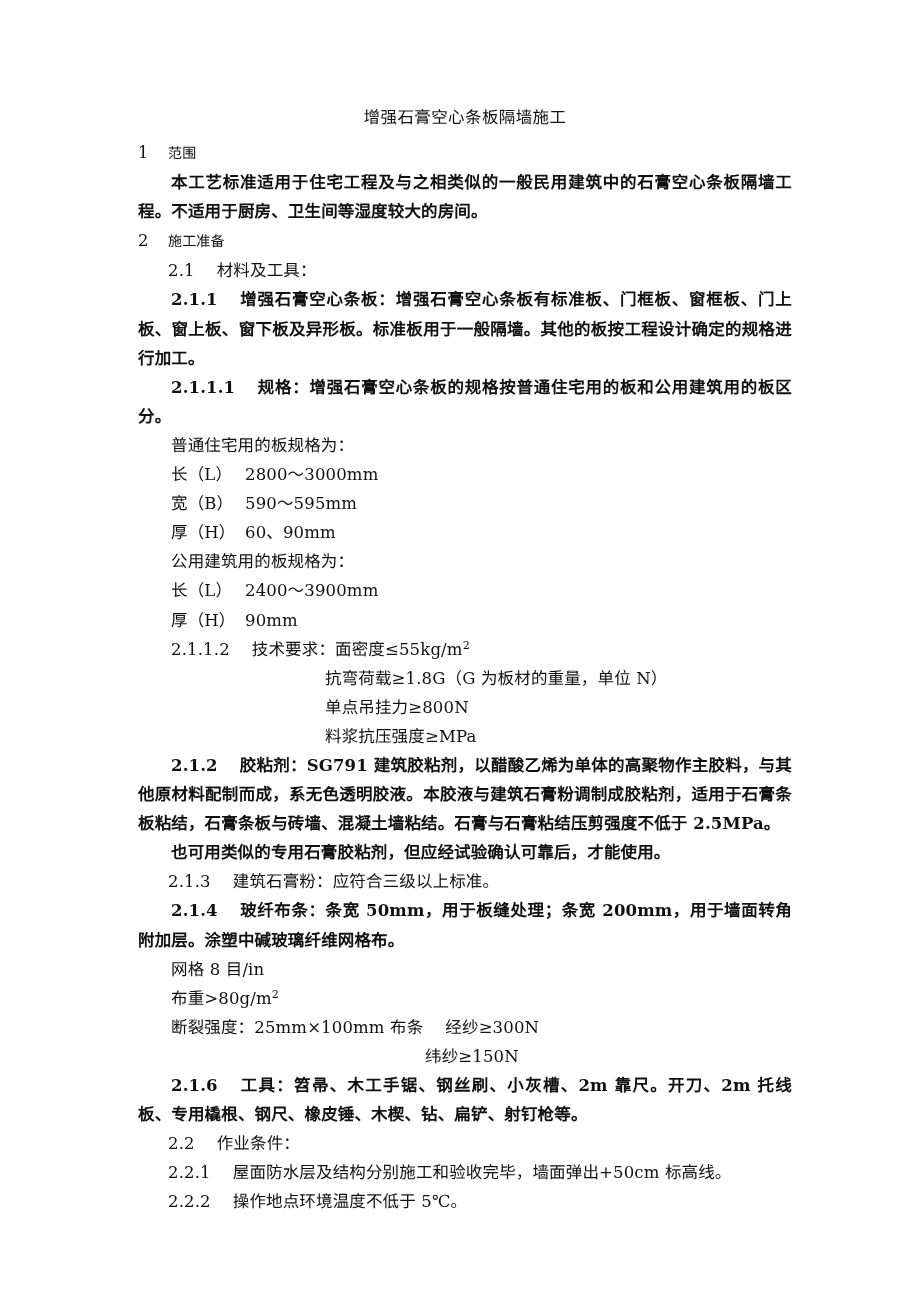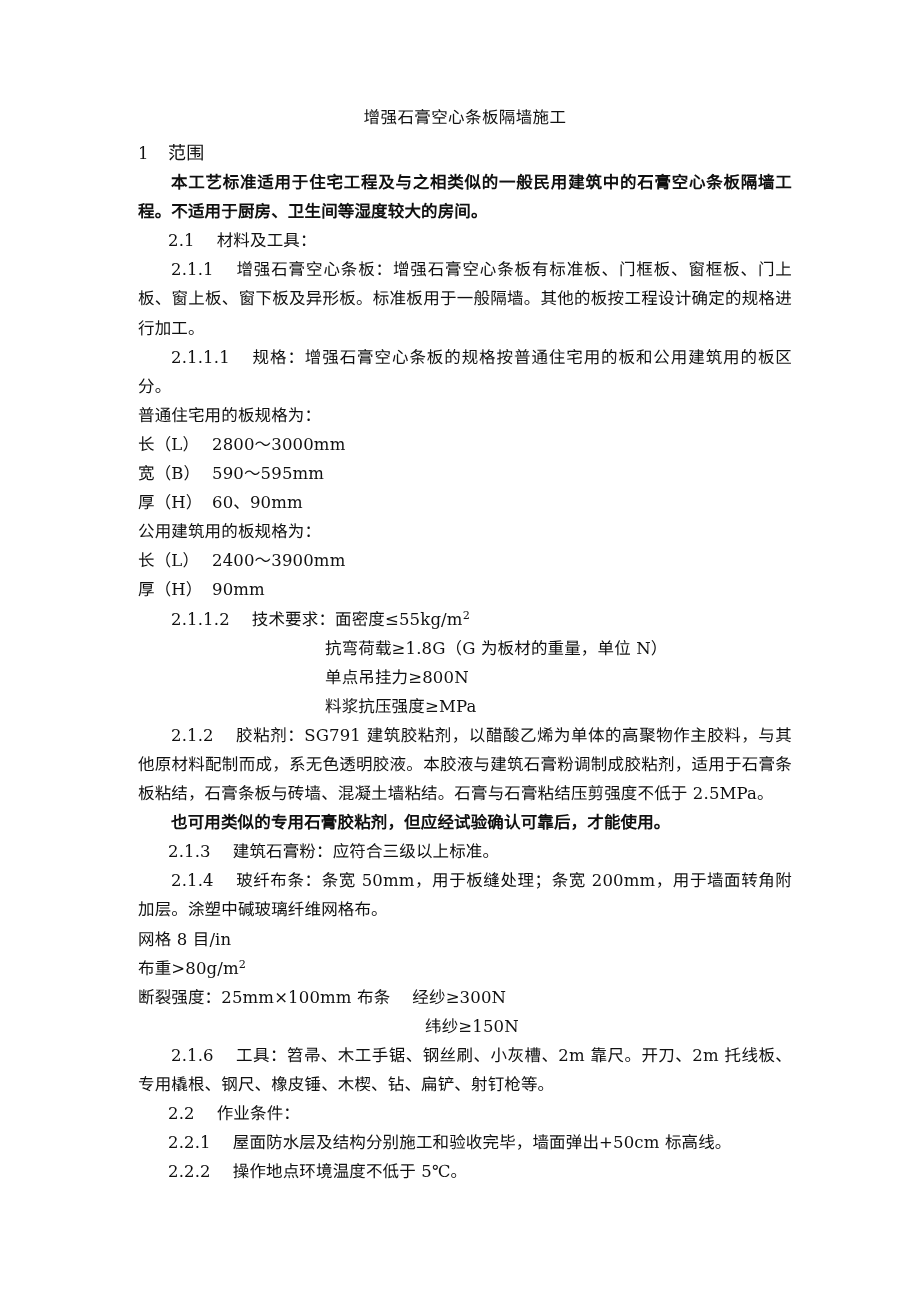"范围" .h1-text { font-size: 18px -> 14px }
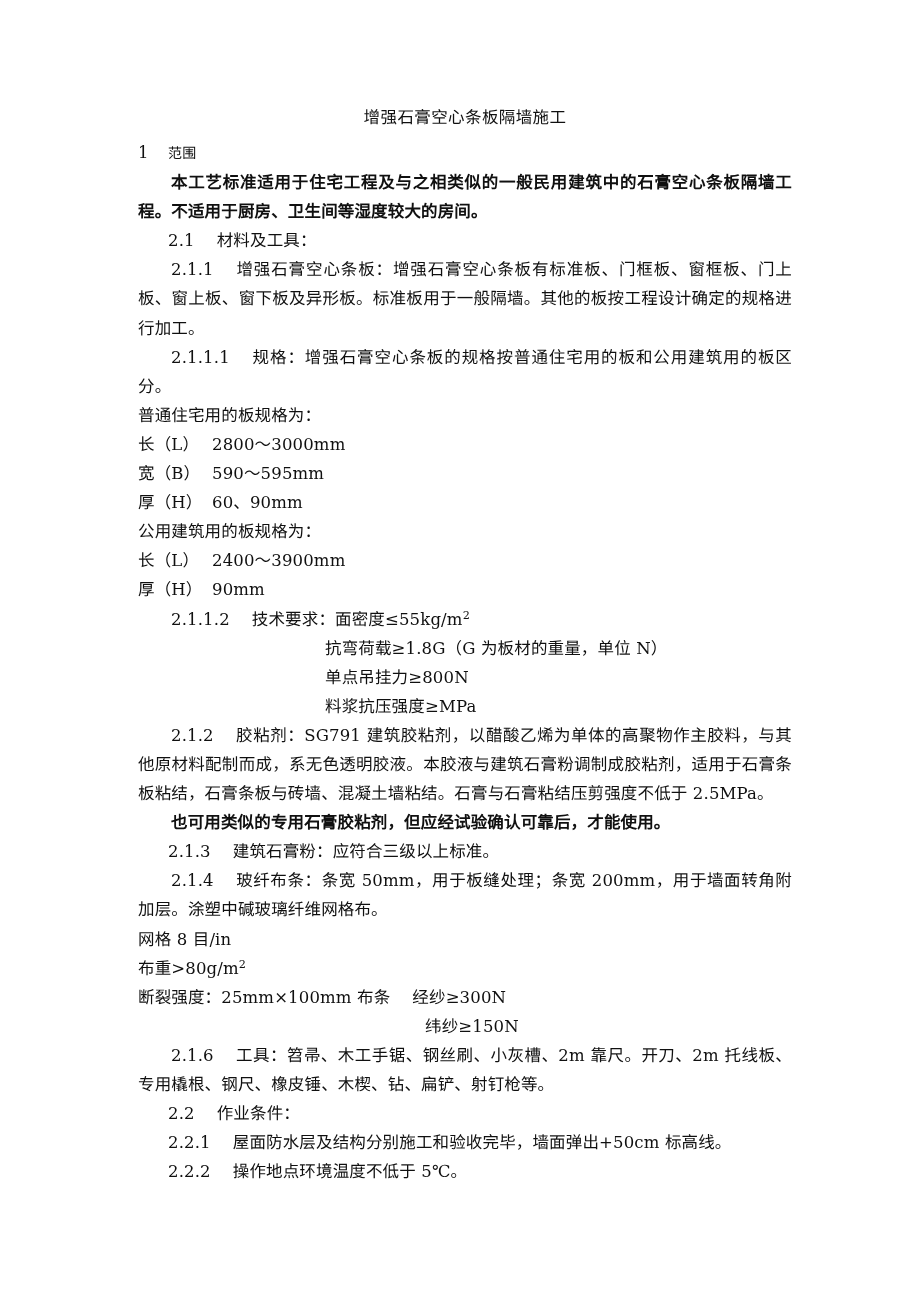"2 施工准备" div.line { html: none -> <div> <span>2</span><span>施工准备</span> </div> }
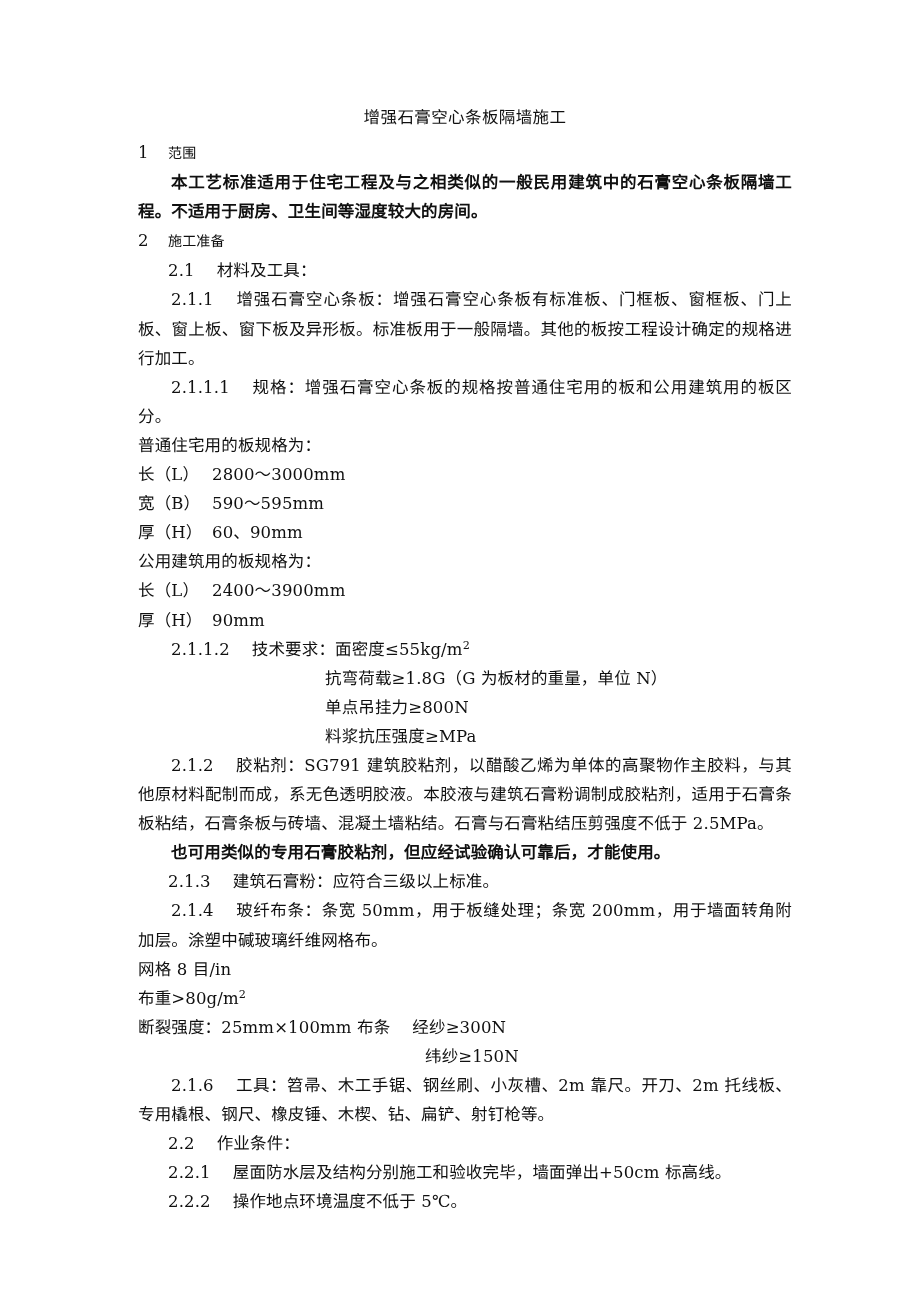"2.1.1" .lvl2-hang { font-weight: none -> bold }
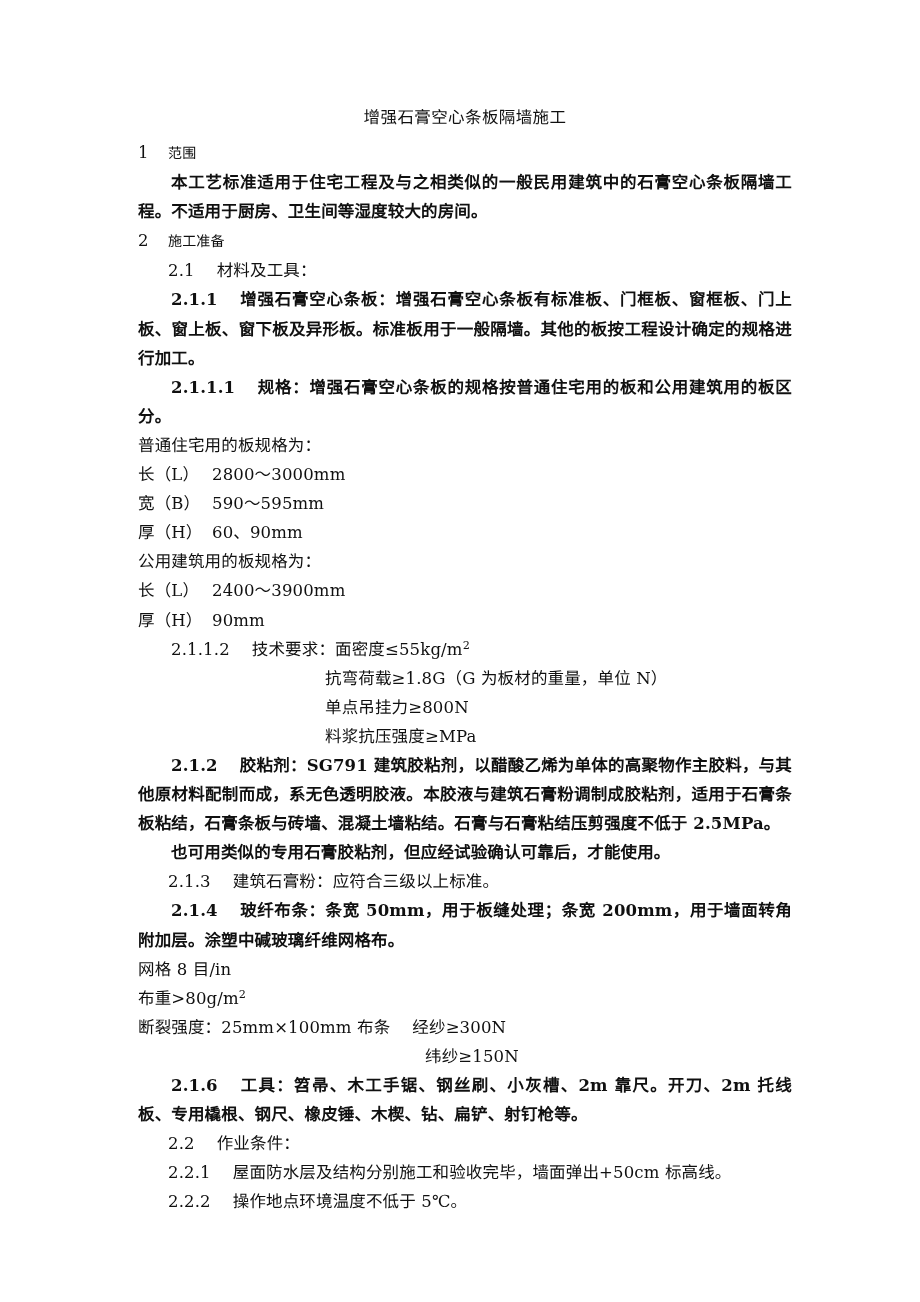"普通住宅用的板规格为：" .spec-row { margin-left: none -> 33px }
